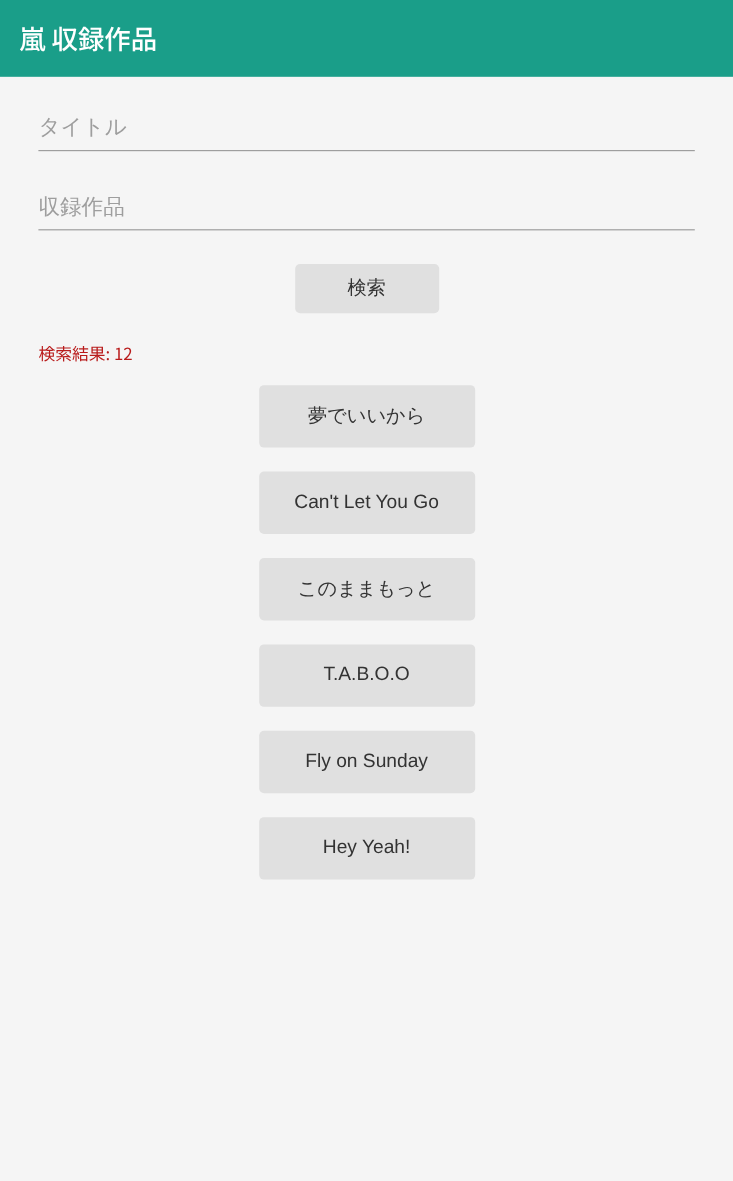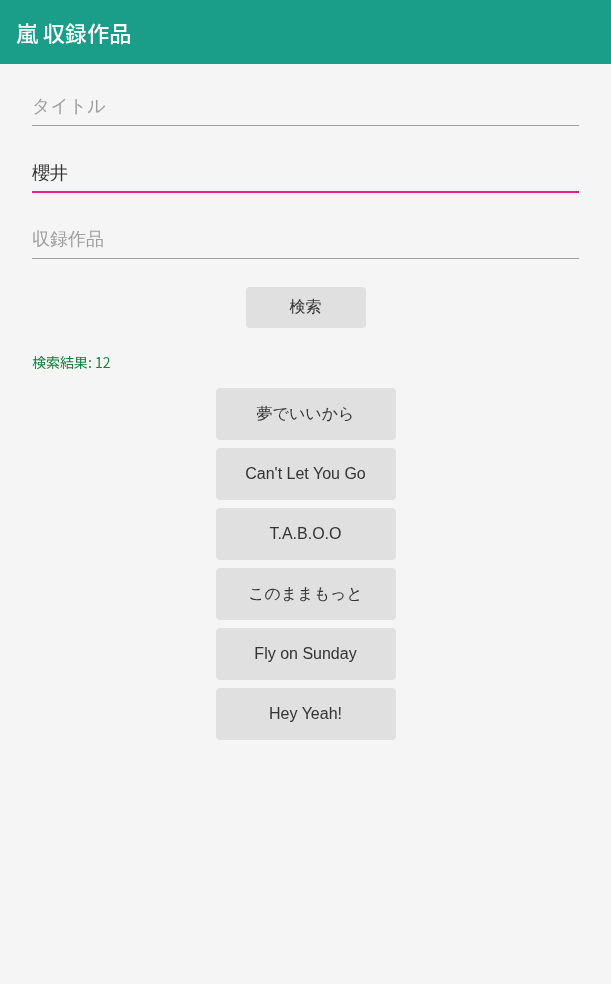"櫻井" div.input-group { html: <div> <input> </div> -> none }
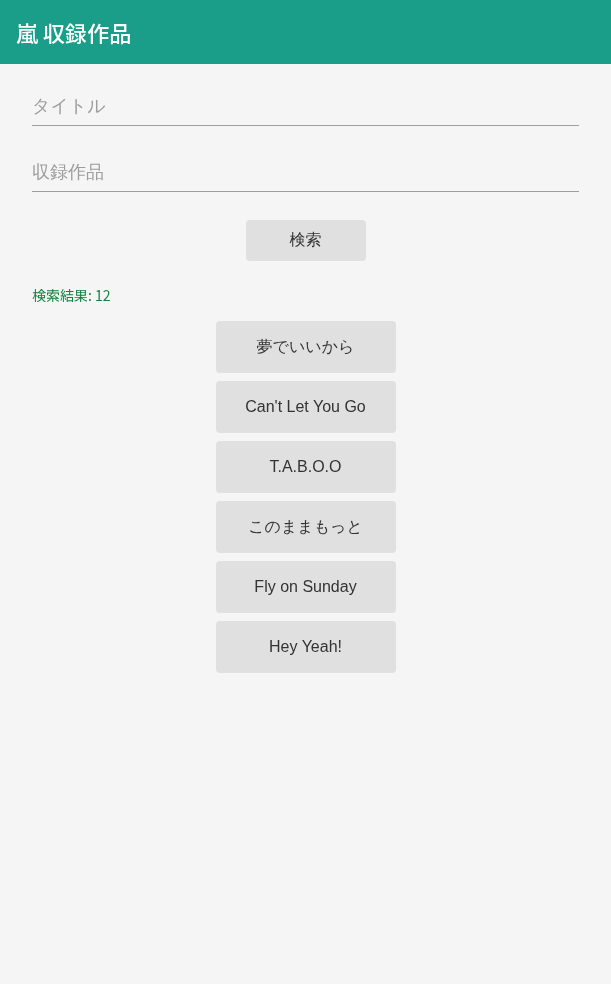"検索結果: 12" .result-count { color: #15803d -> #b91c1c }
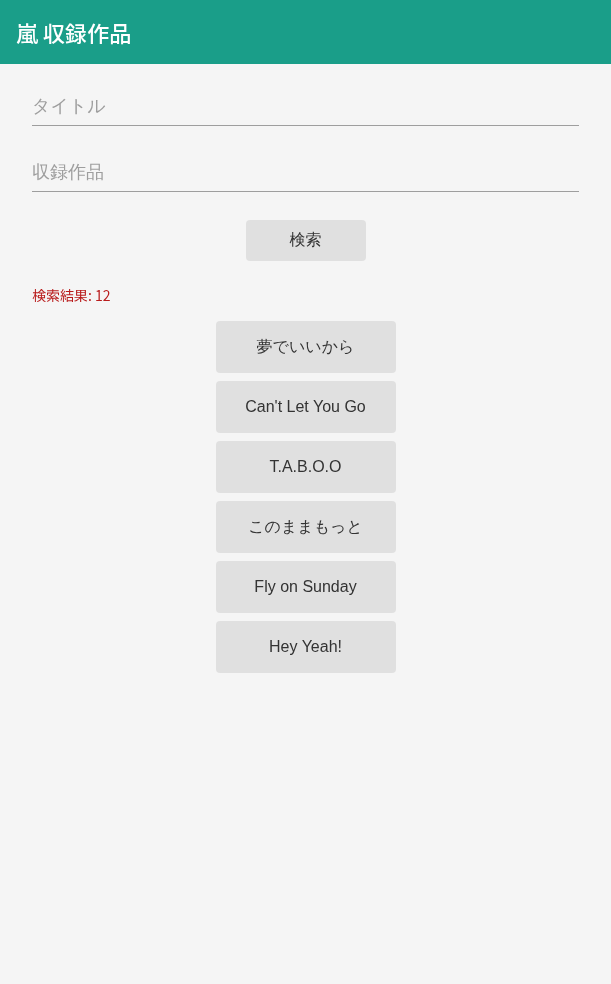"夢でいいから" .results-container { gap: 8px -> 20px }
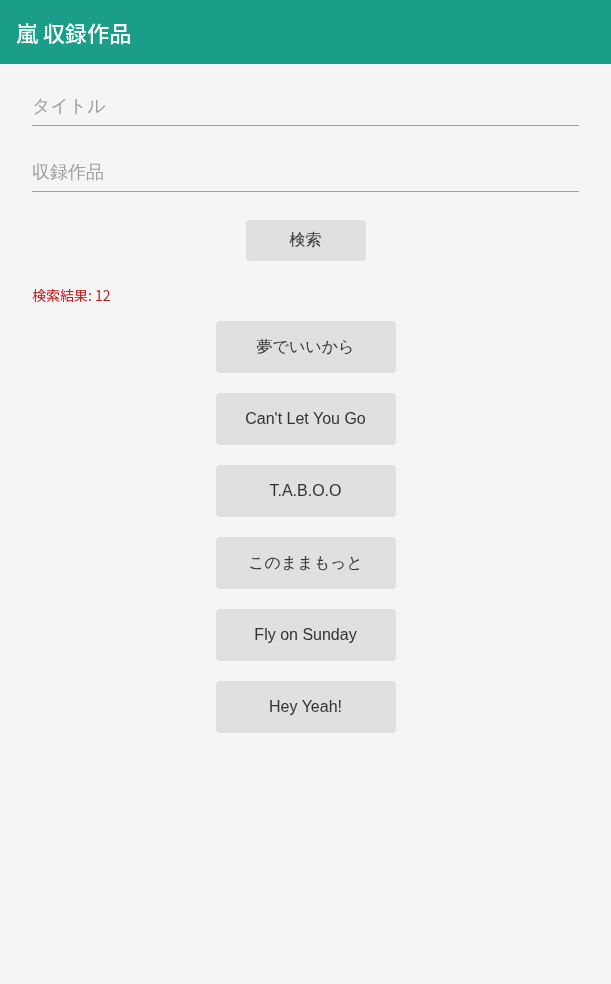"T.A.B.O.O" button.result-button { order: before "このままもっと" -> after "このままもっと" }
